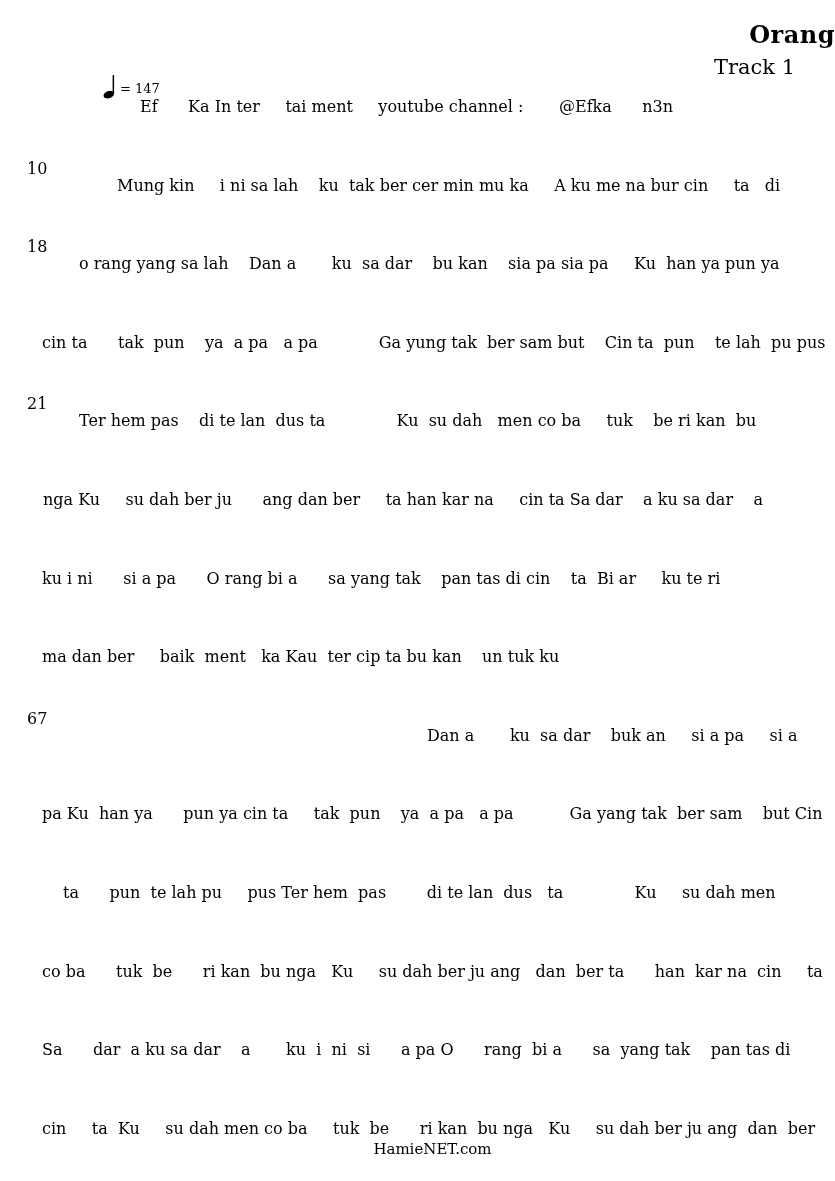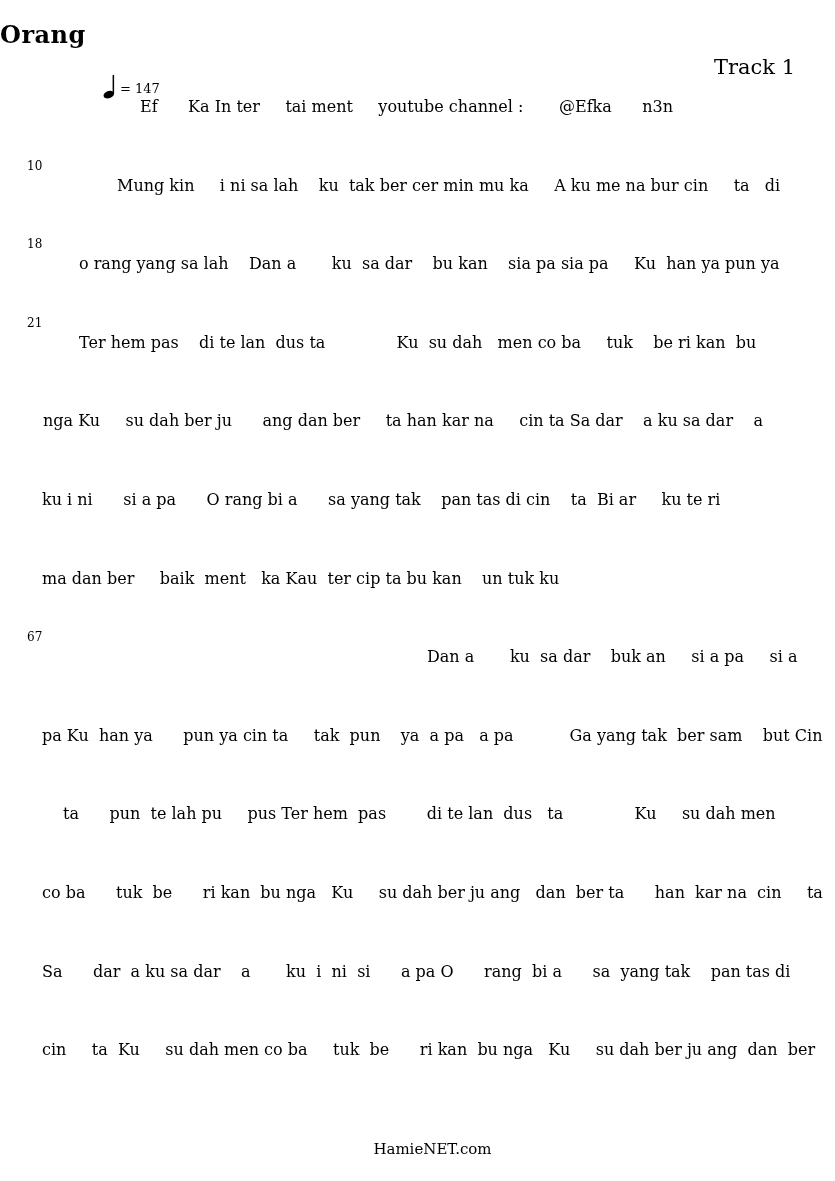"Orang" .title { text-align: left -> right }
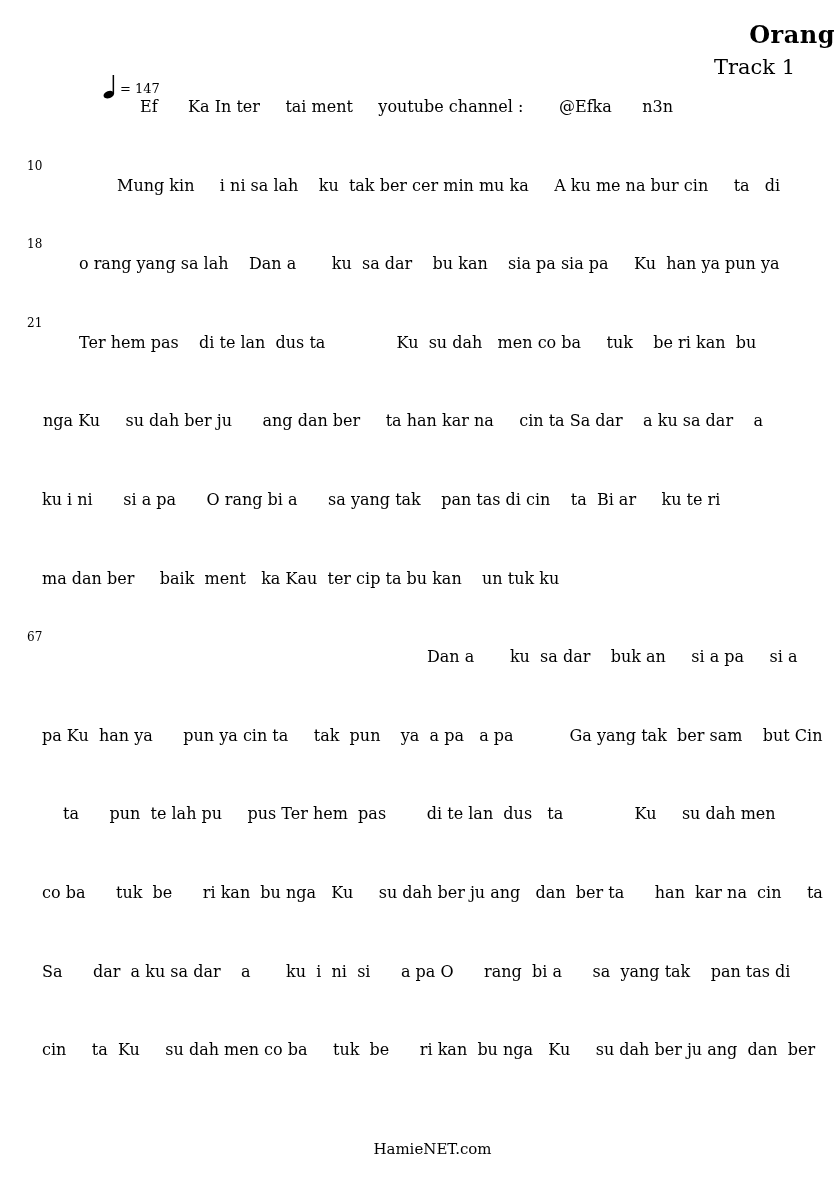"10" .measure-number { font-size: 12px -> 16px }
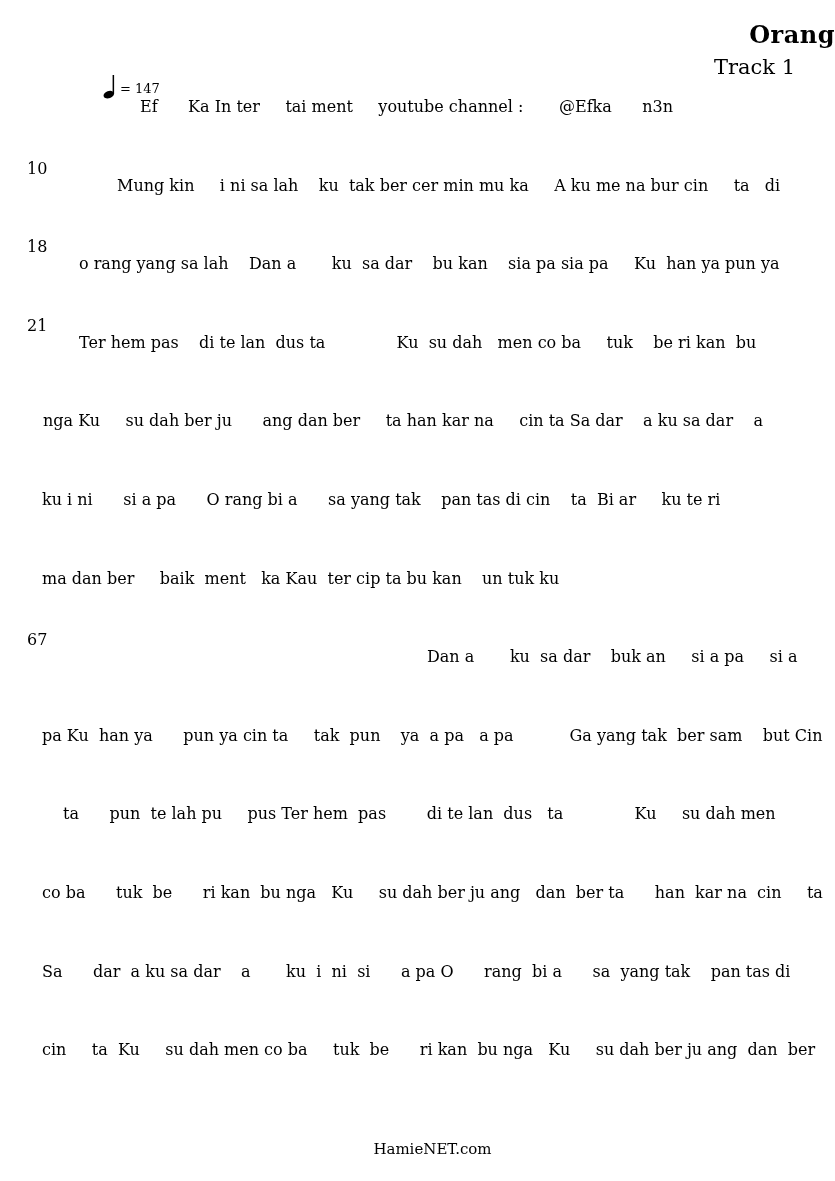"cin ta tak pun ya" div.lyric-row { html: none -> <div> <div>cin ta tak pun ya a pa a pa Ga yung tak ber sam but Cin ta pun te lah pu pus</div> </div> }
